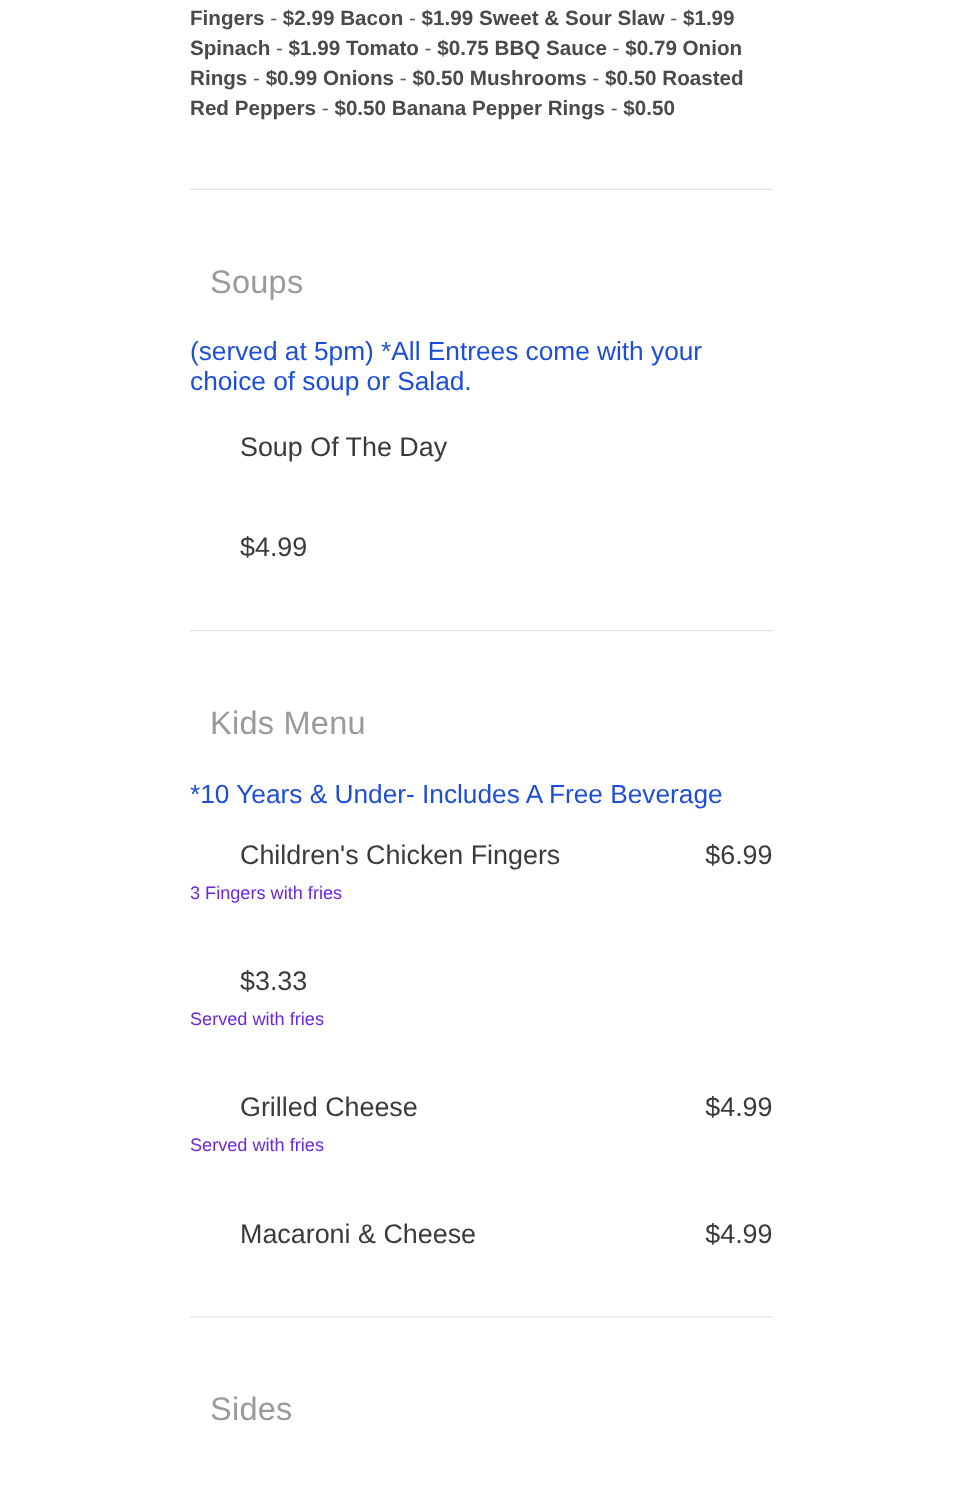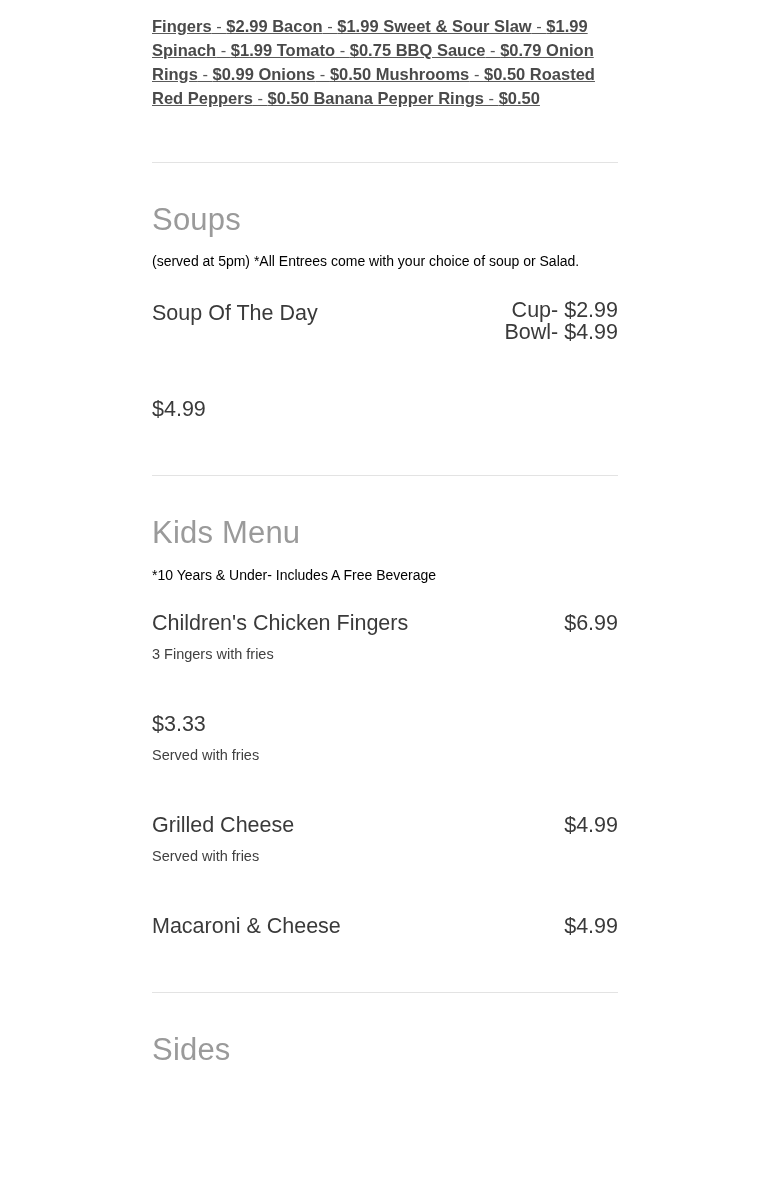"Fingers - $2.99 Bacon -" .toppings { padding-top: 14px -> 3px; text-decoration: underline -> none }
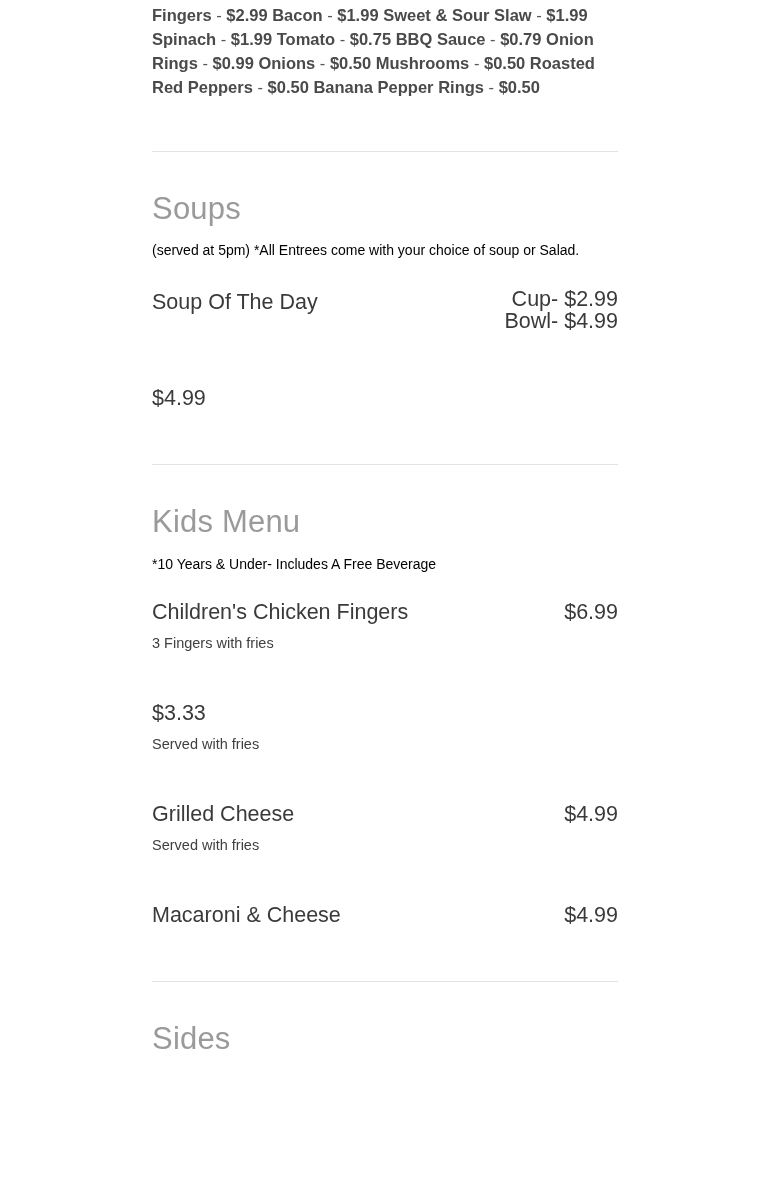"Soups" .section-title { font-size: 31px -> 26px; margin: 0 -> 16px }
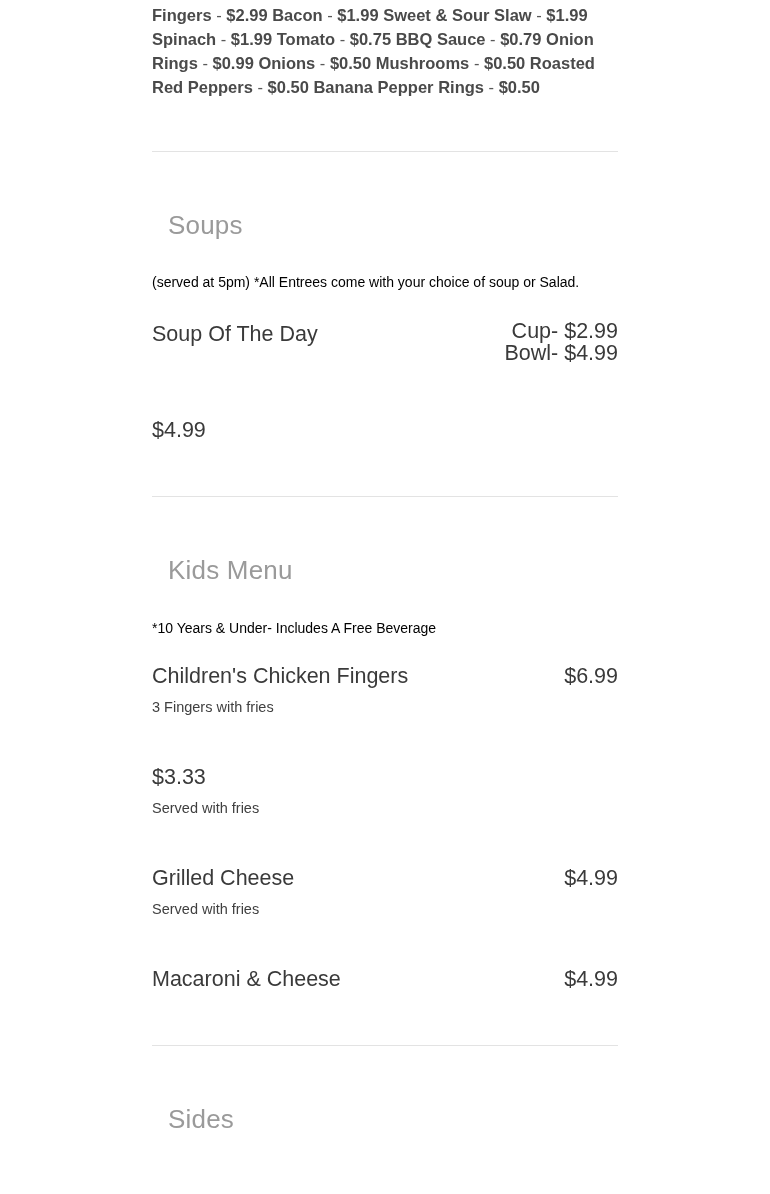"(served at 5pm) *All Entrees" .section-note { color: #000000 -> #1d4ed8; font-size: 14px -> 21px }
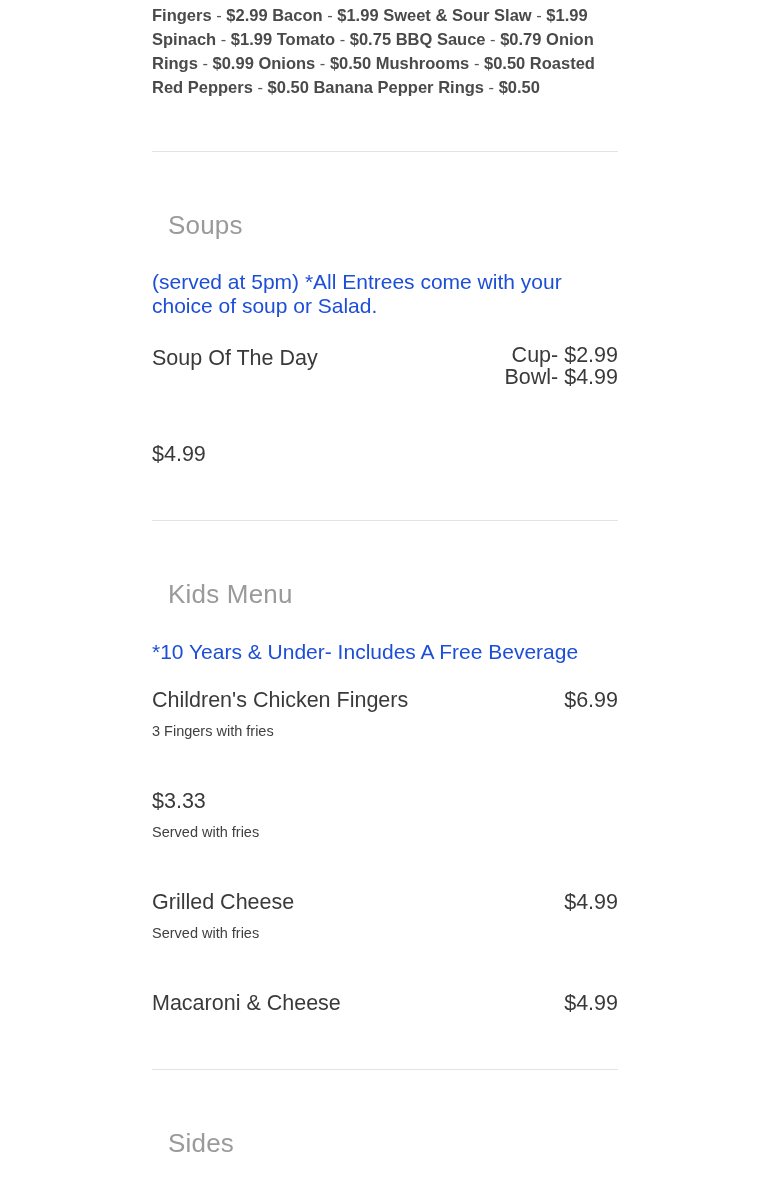"Soup Of The Day" .item-row { margin-left: none -> 40px }
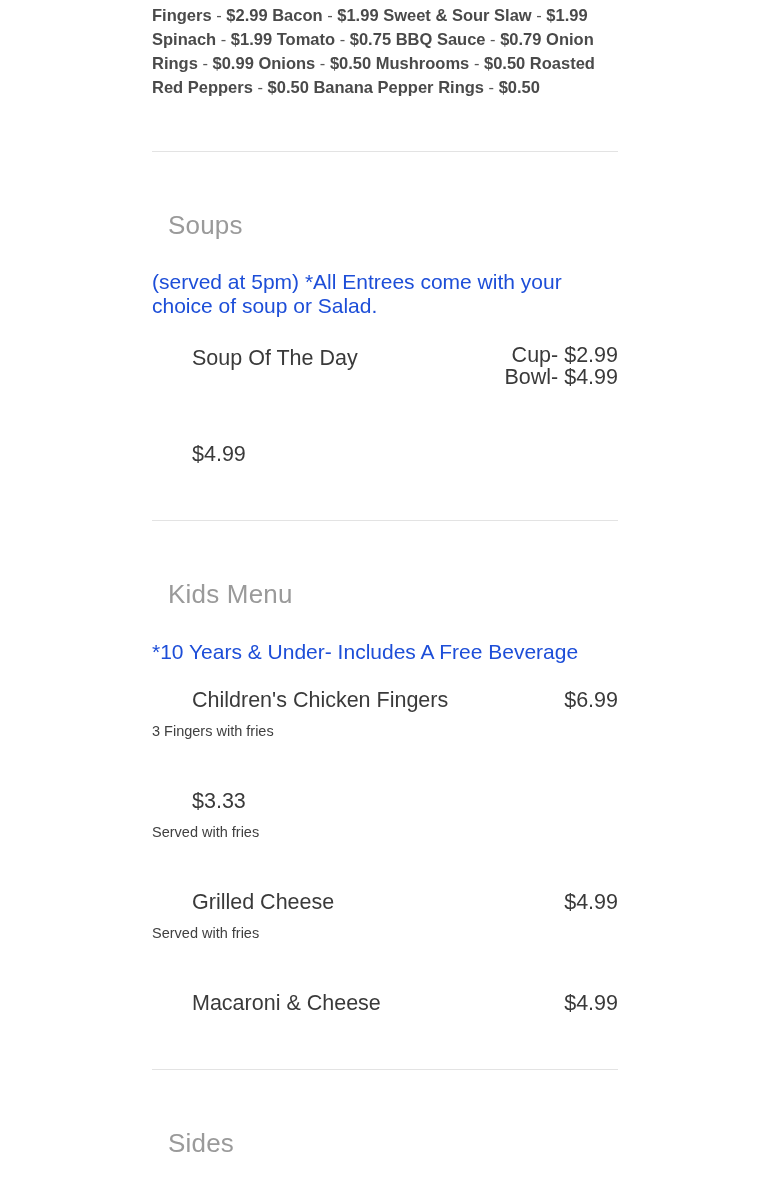"Cup- $2.99 Bowl- $4.99" div.item-price { html: <div>Cup- $2.99 Bowl- $4.99</div> -> none }
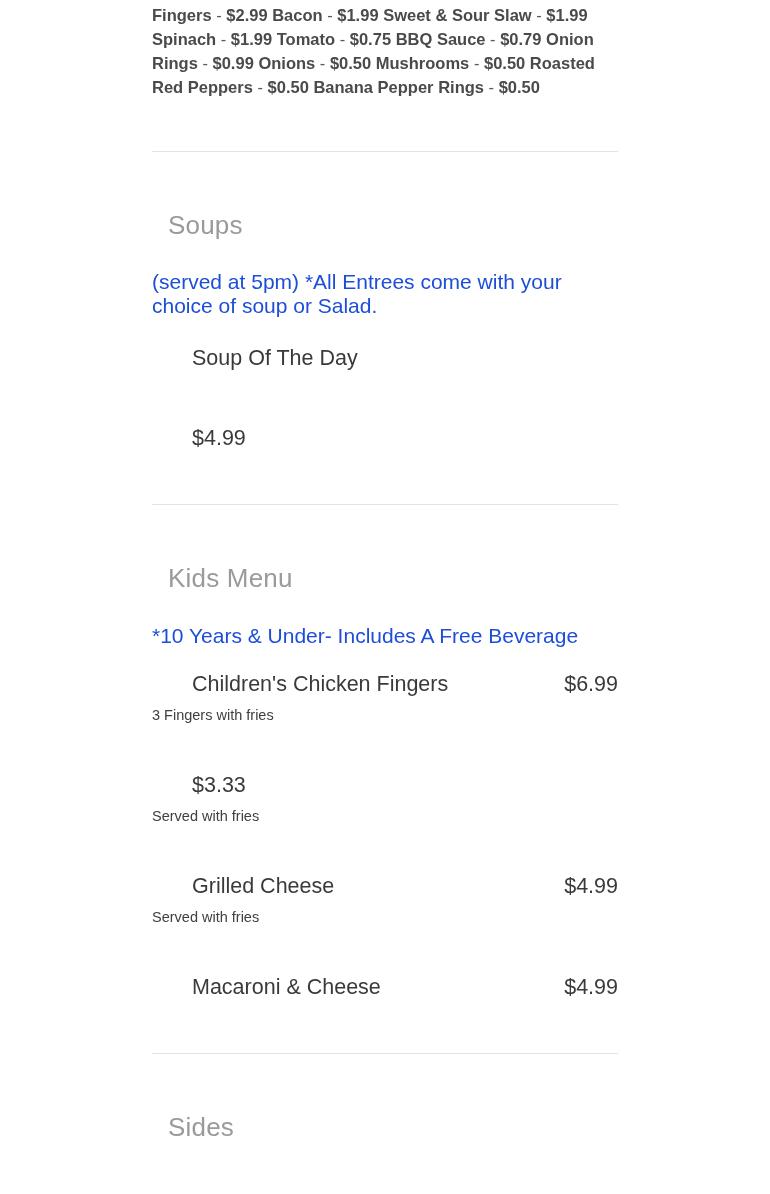"3 Fingers with fries" .item-desc { color: #404040 -> #6d28d9 }
